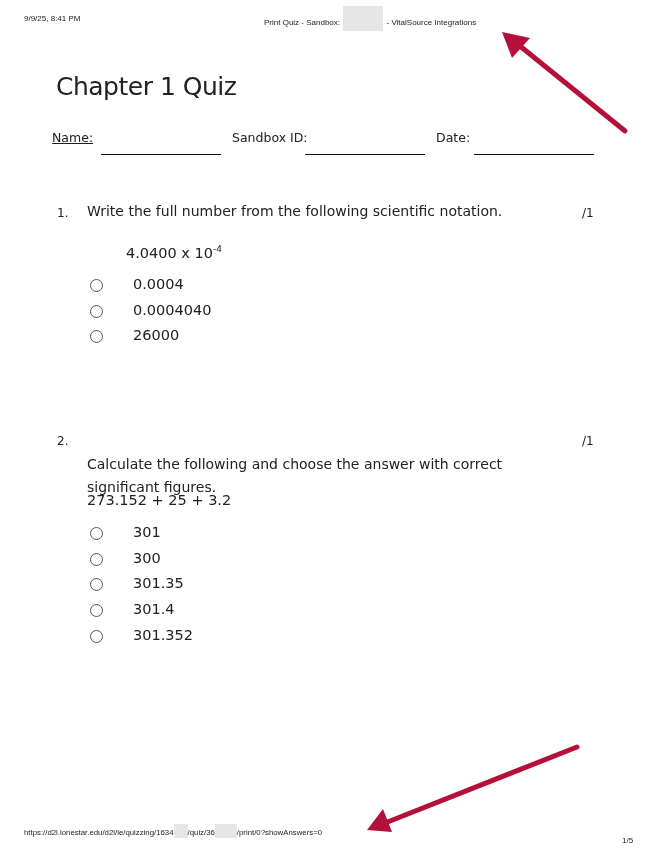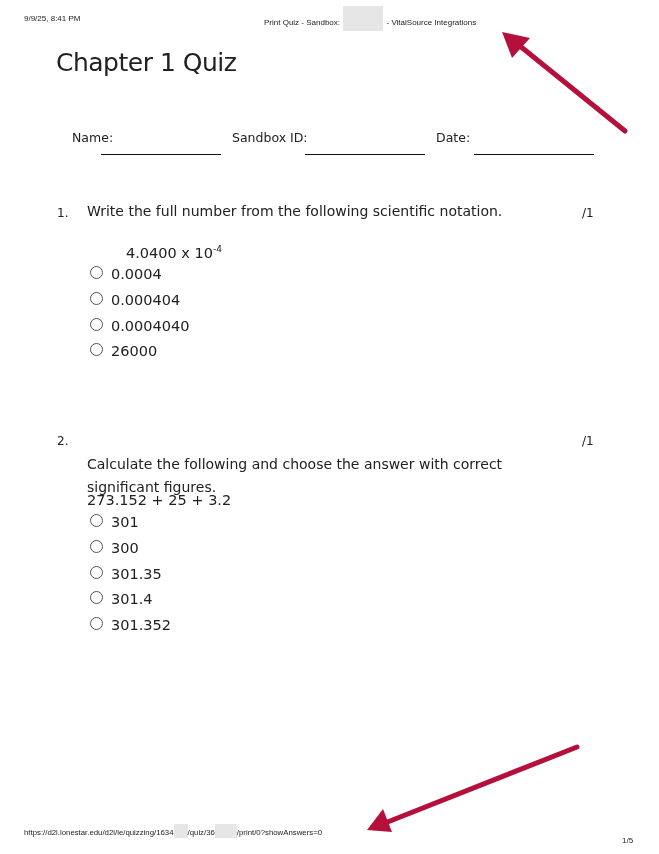"Chapter 1 Quiz" .title { top: 48px -> 72px }
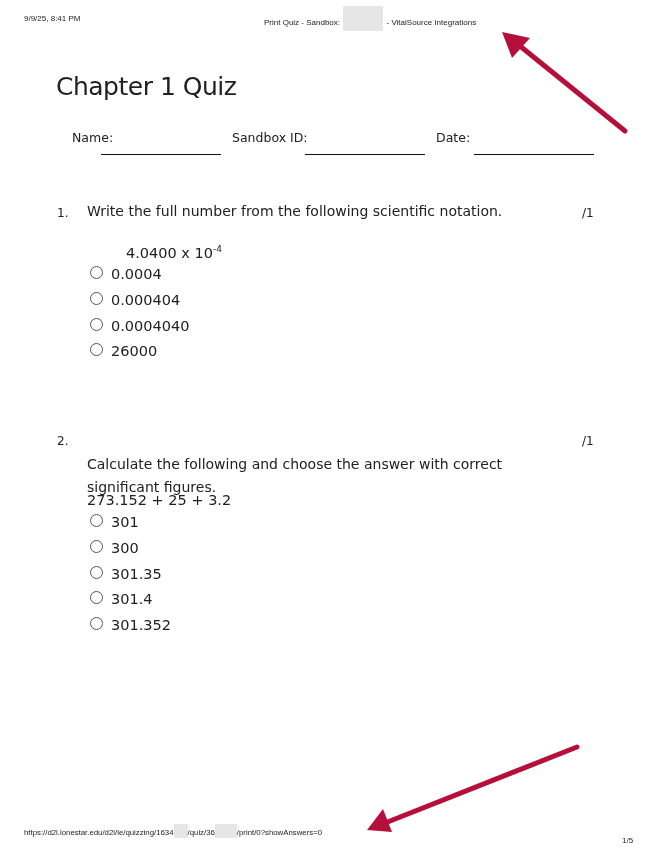"Name:" div.field-label { left: 72px -> 52px; text-decoration: none -> underline }
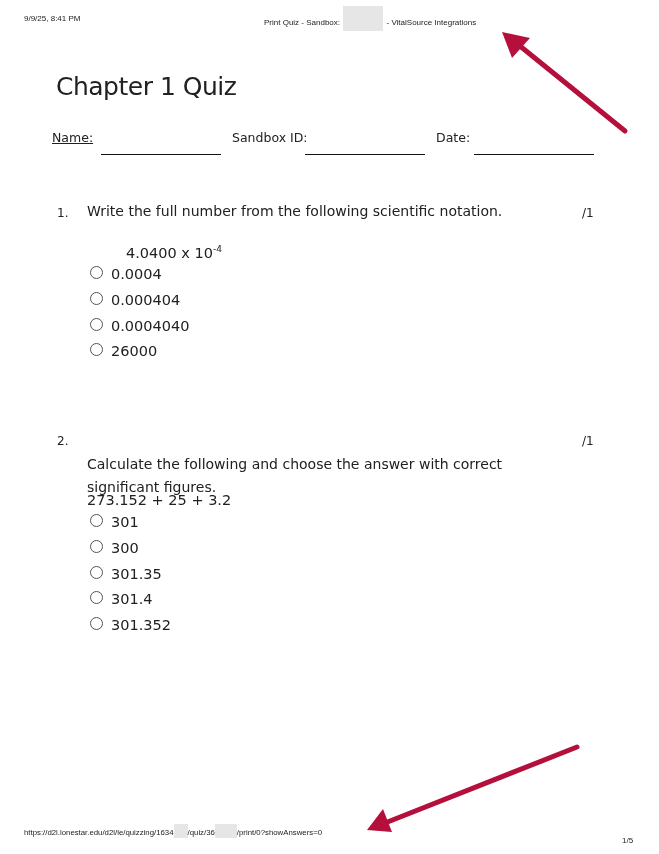"0.0004" .option { align-items: flex-start -> flex-end; gap: none -> 22px }
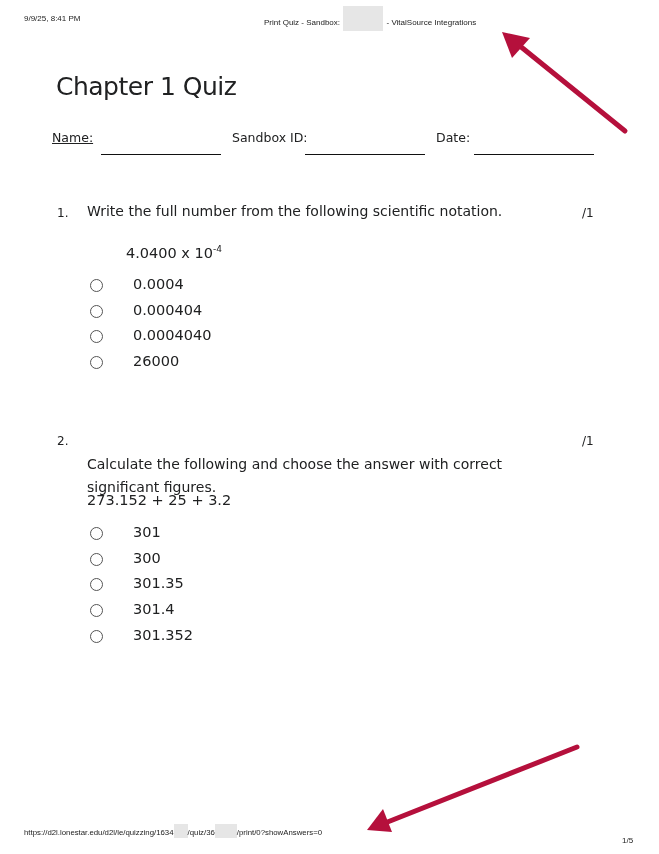"0.000404" li.option { html: <li> <span></span> <span>0.000404</span> </li> -> none }
